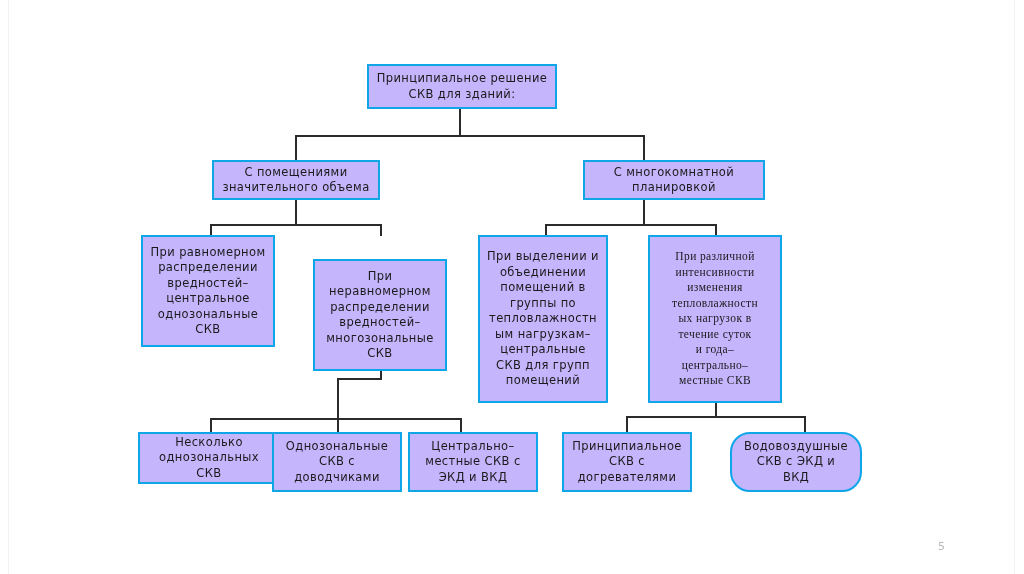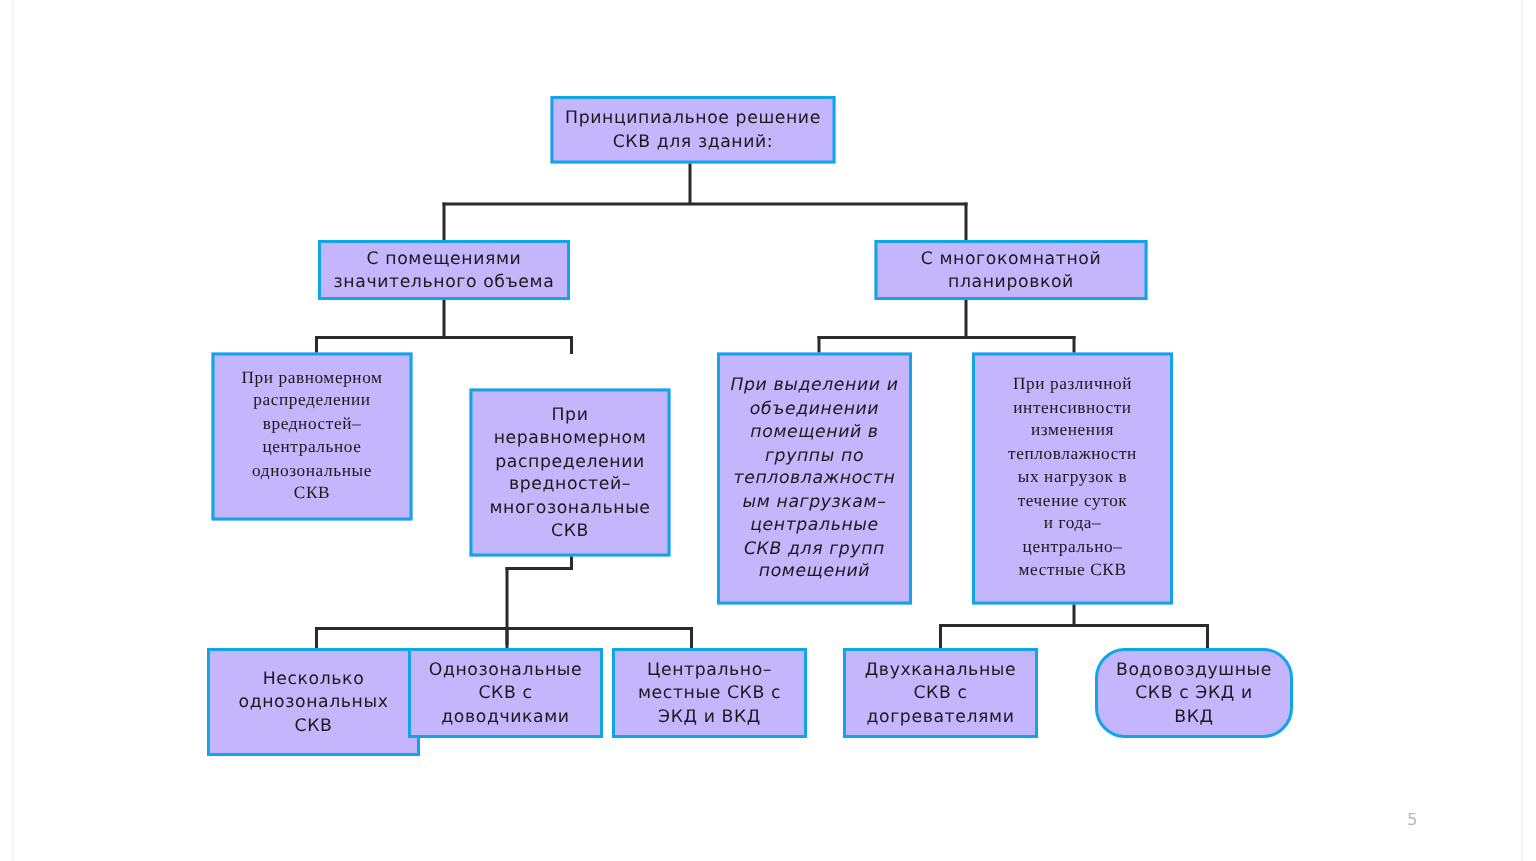"При равномерном" div.node { font-family: Liberation Serif, serif -> none }
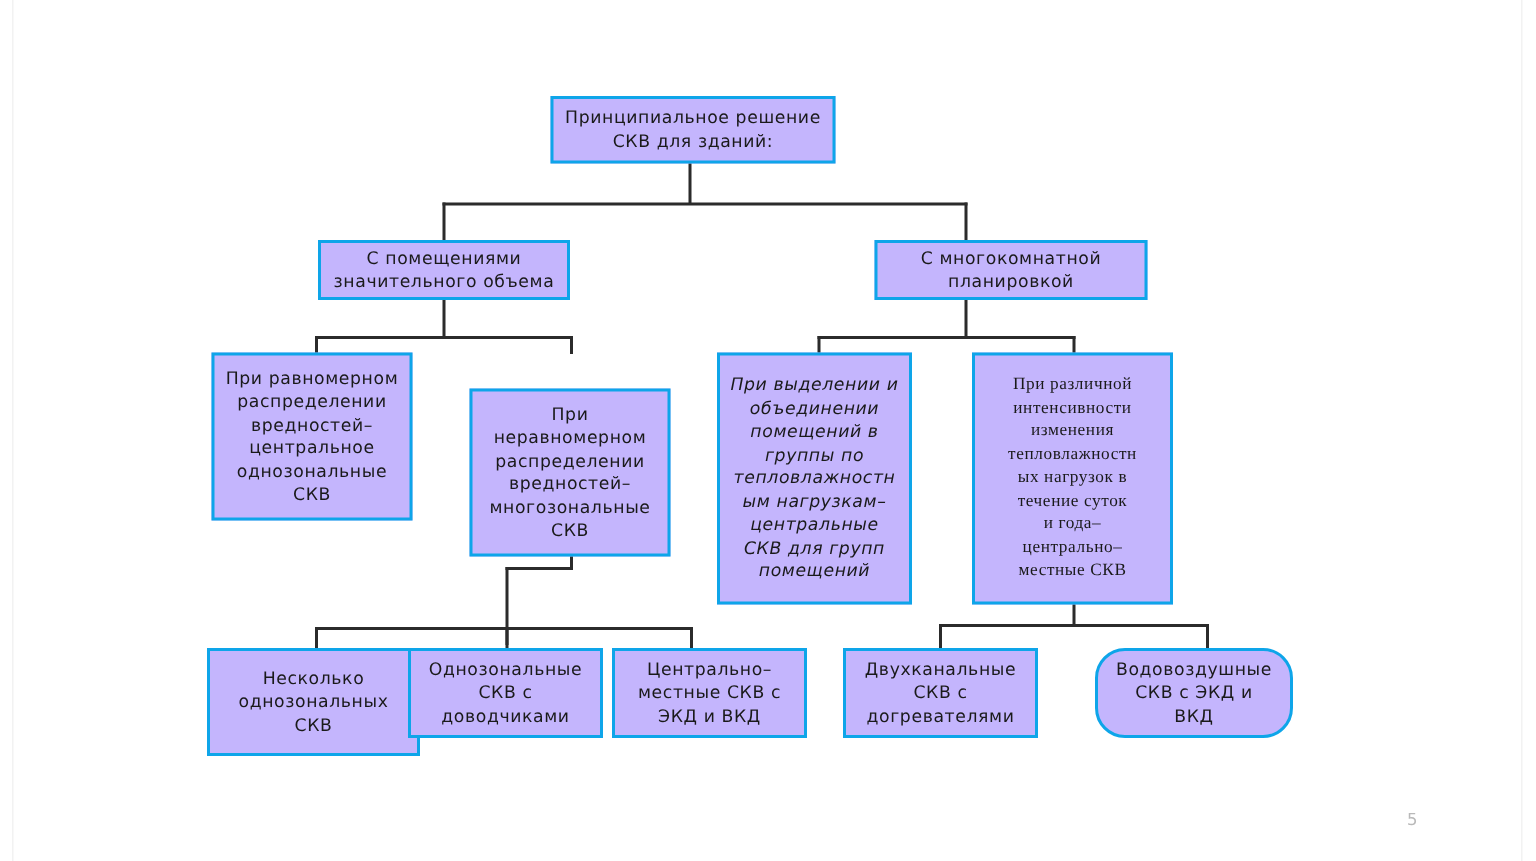"При выделении и" div.node { font-style: italic -> none }
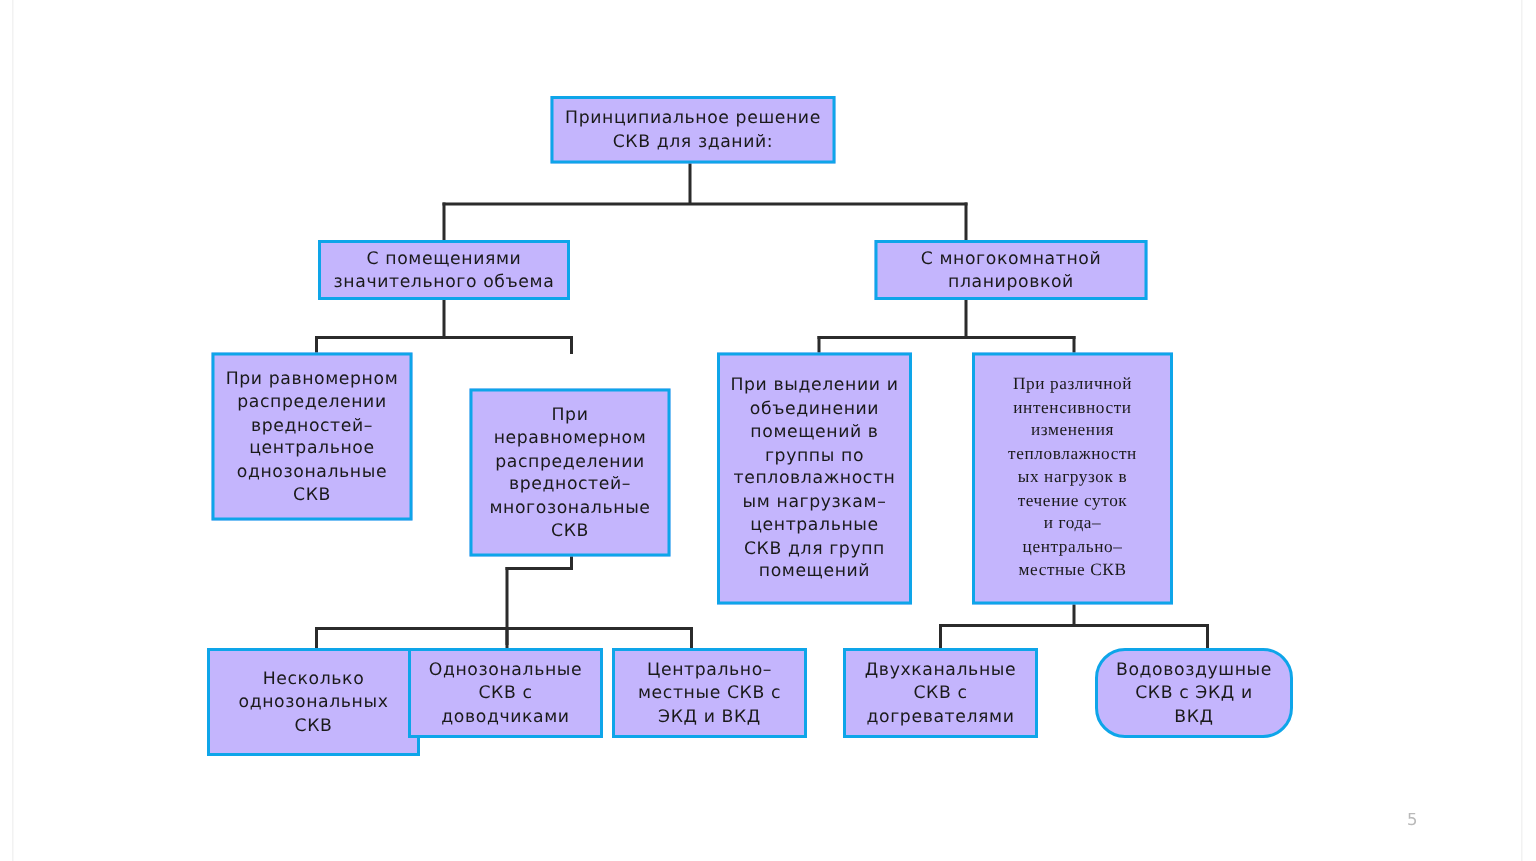"Несколько" div.node { height: 72px -> 52px }
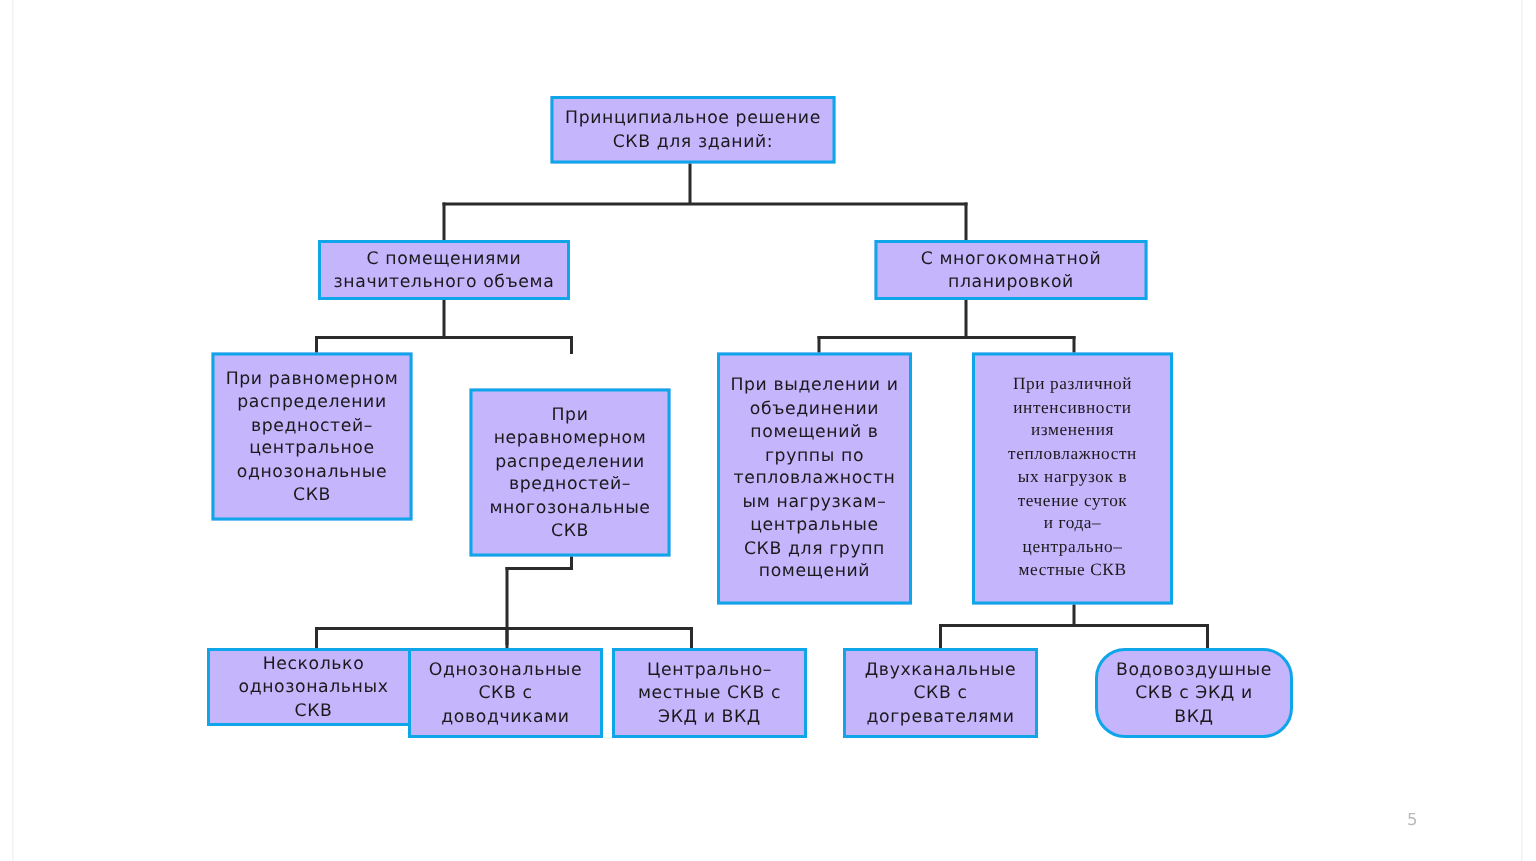"Двухканальные" div.node { text: Двухканальные -> Принципиальное }
